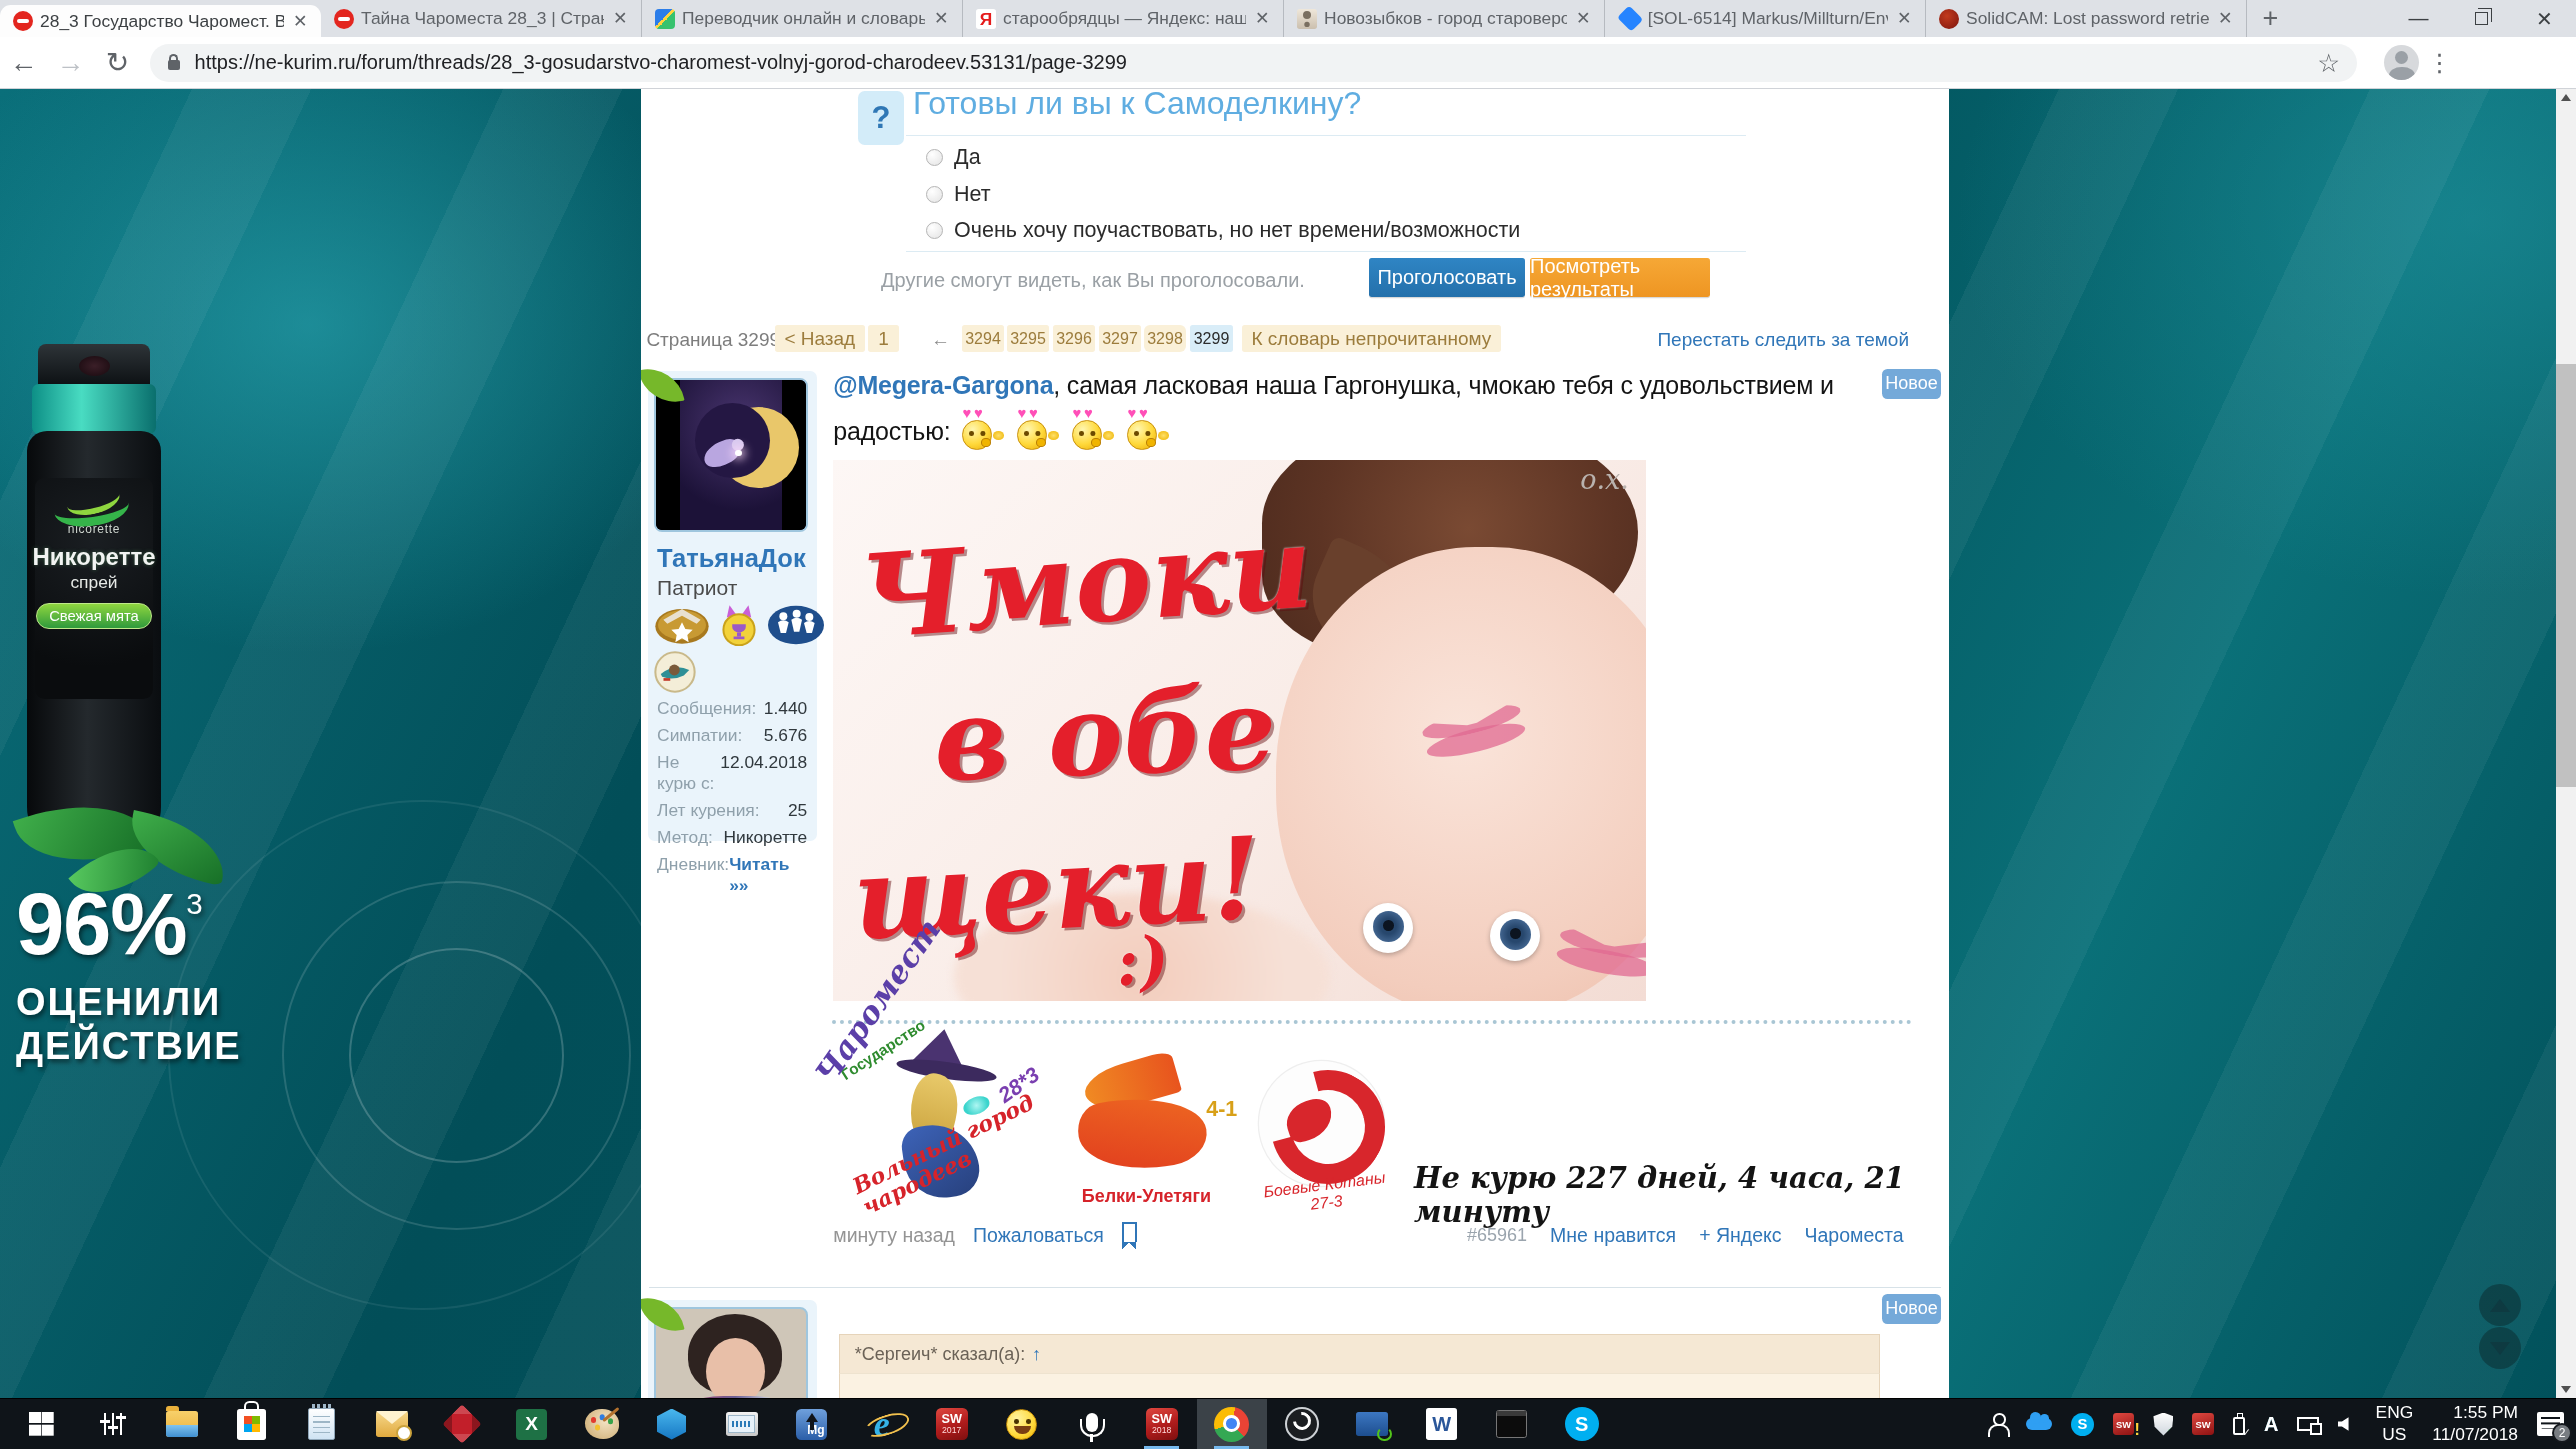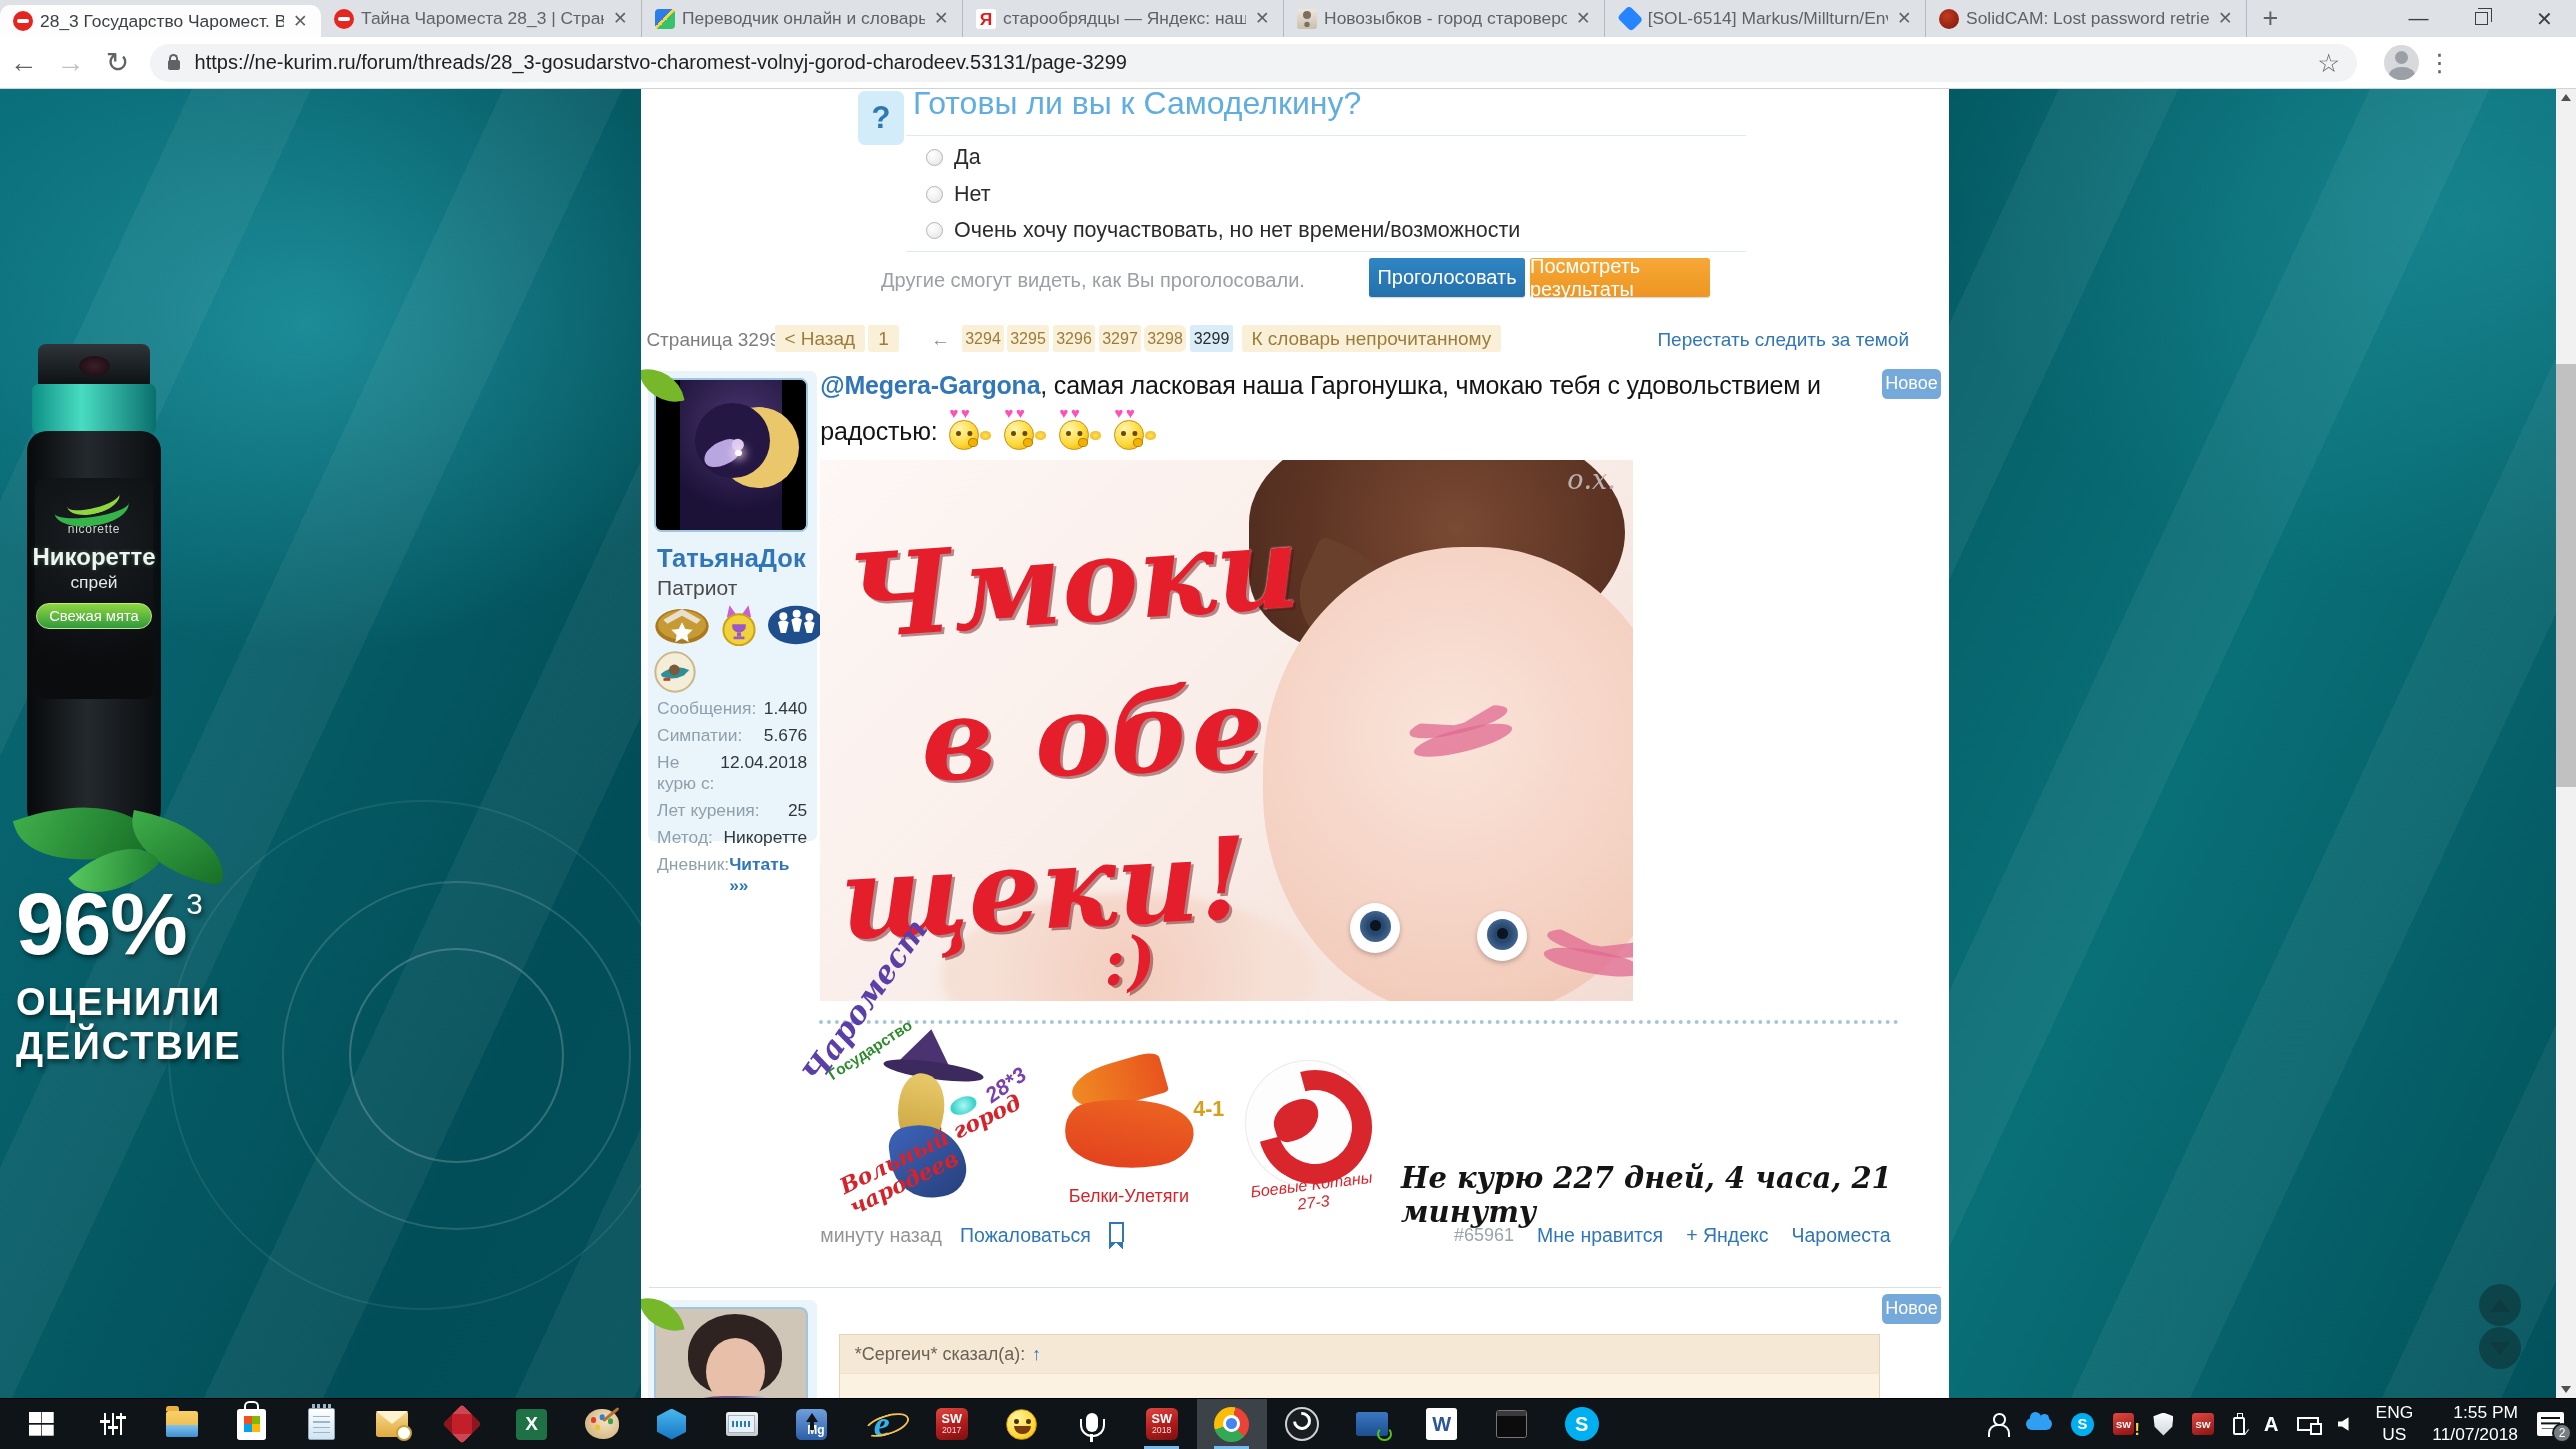"@Megera-Gargona, самая ласковая наша" .msg { left: 178px -> 191px }
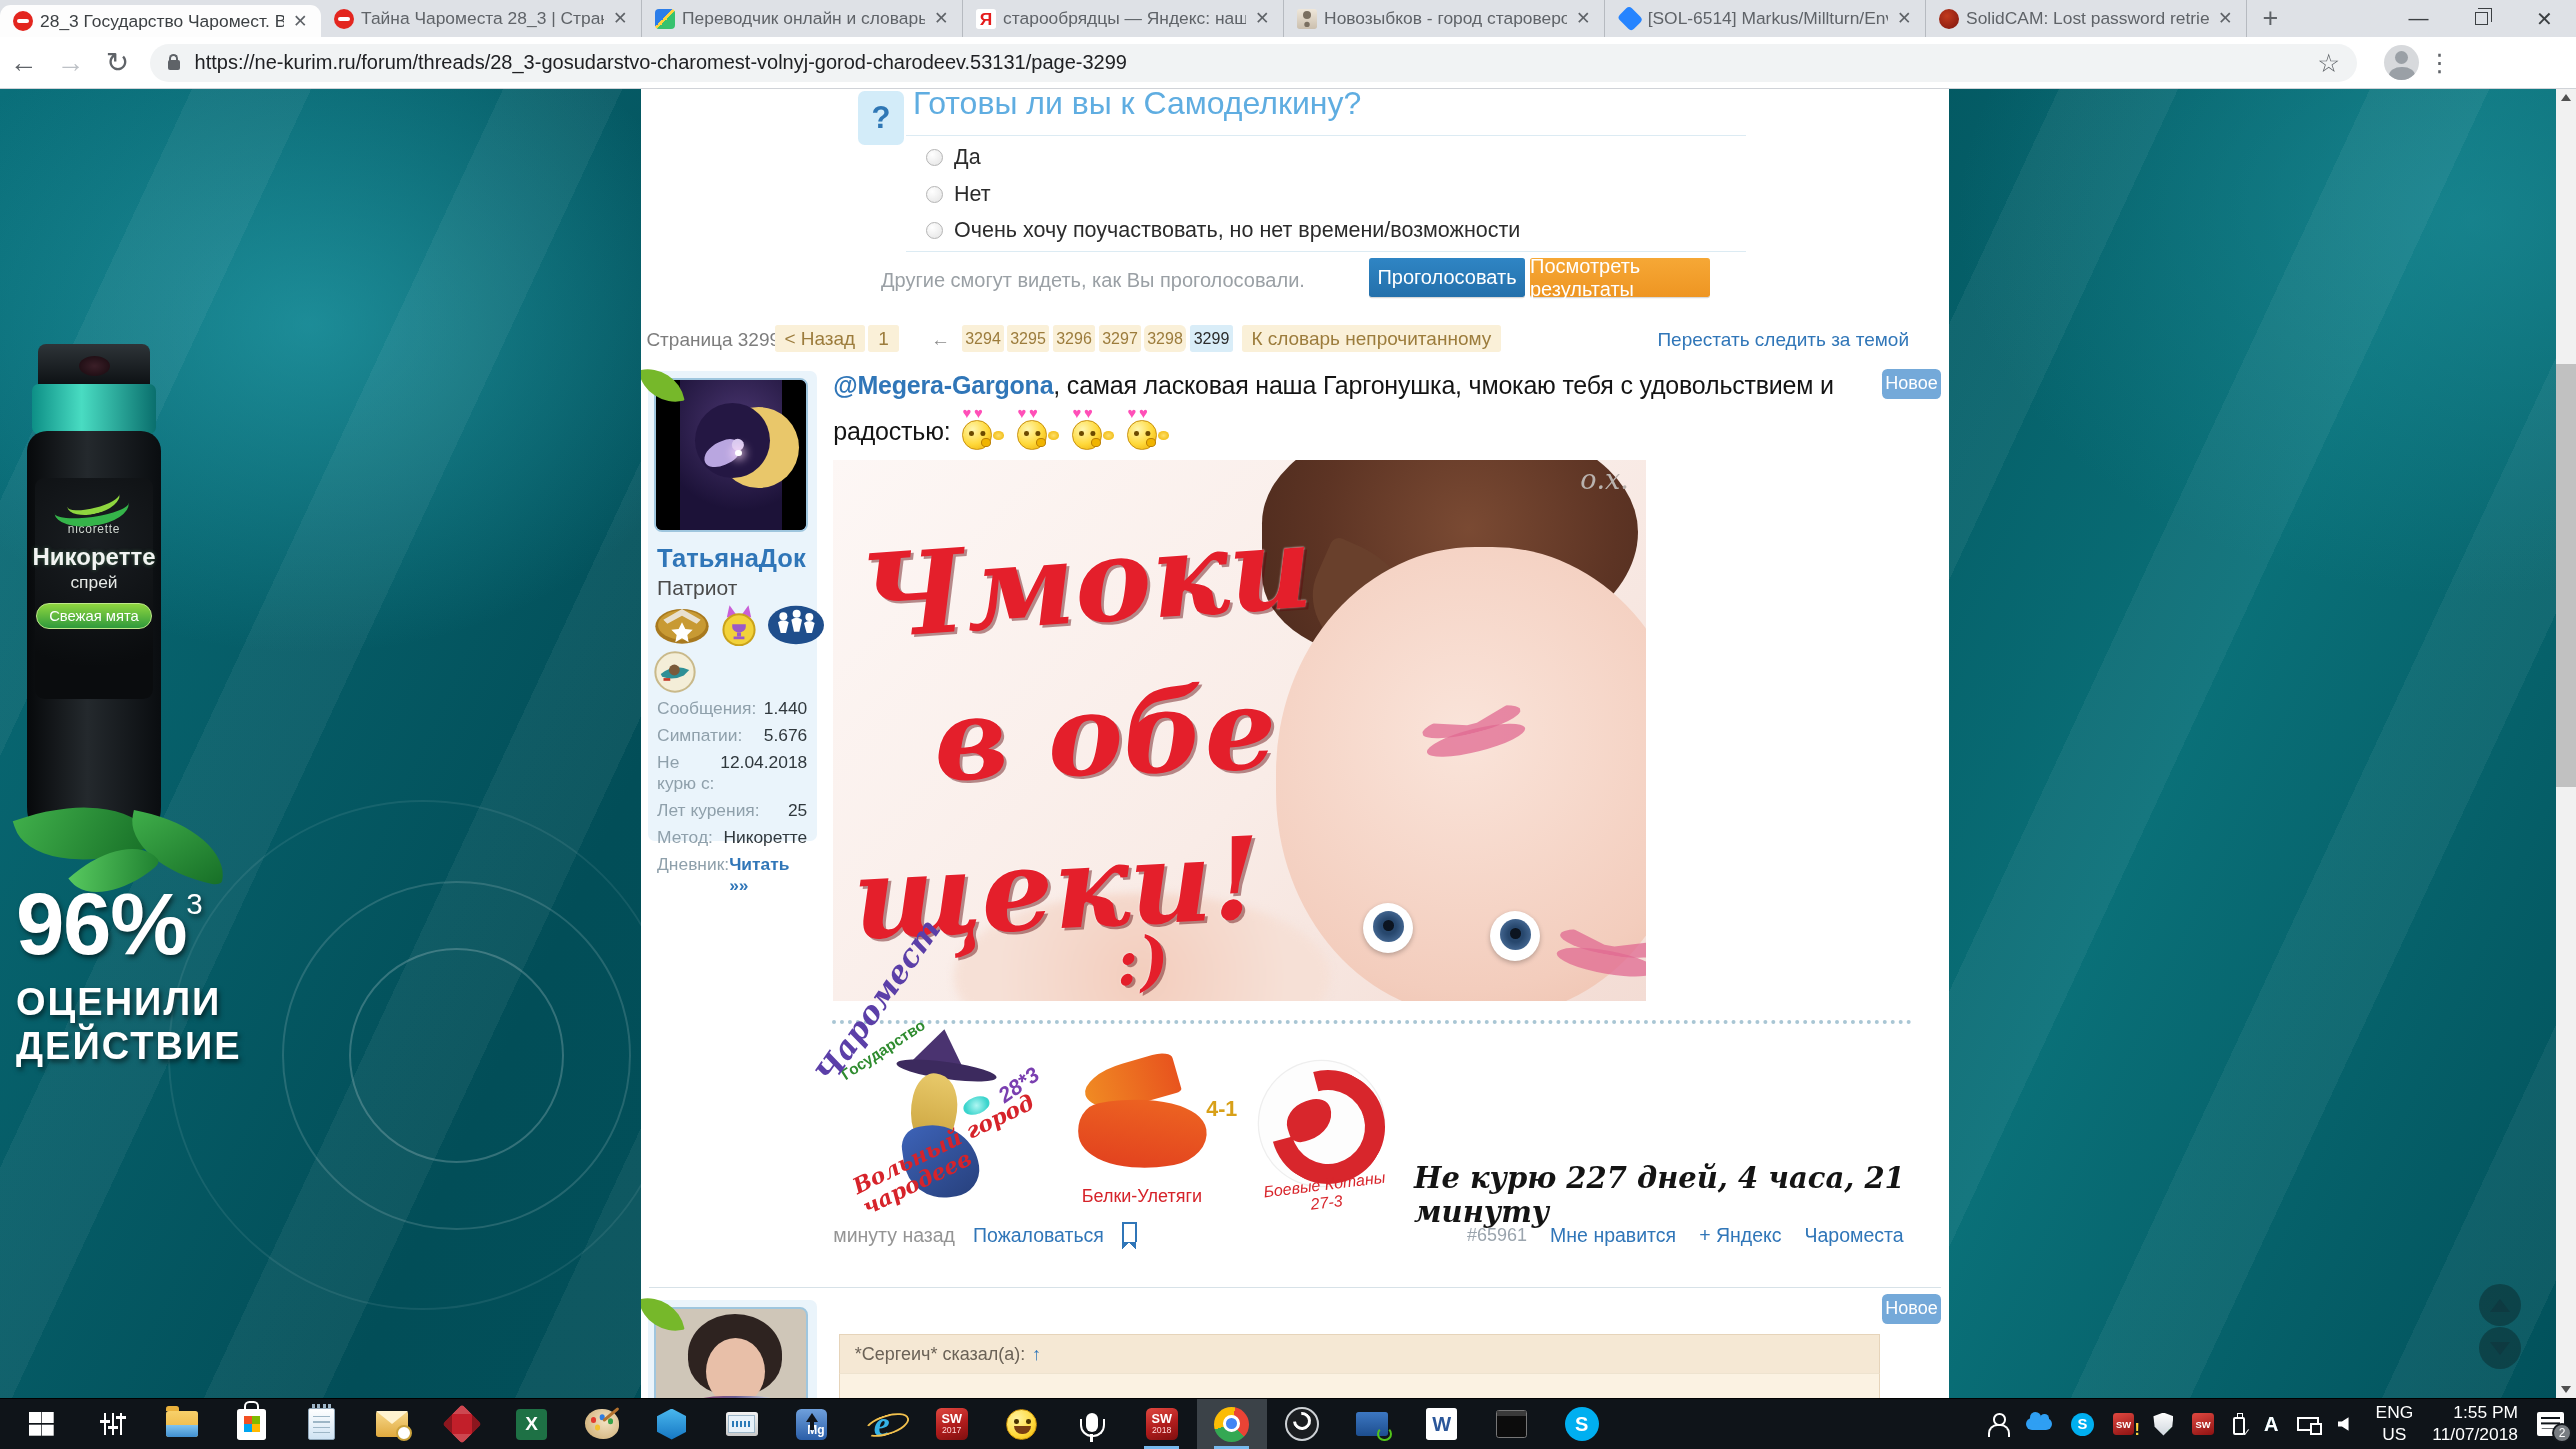"Белки-Улетяги" .sq-name { font-weight: normal -> bold }
